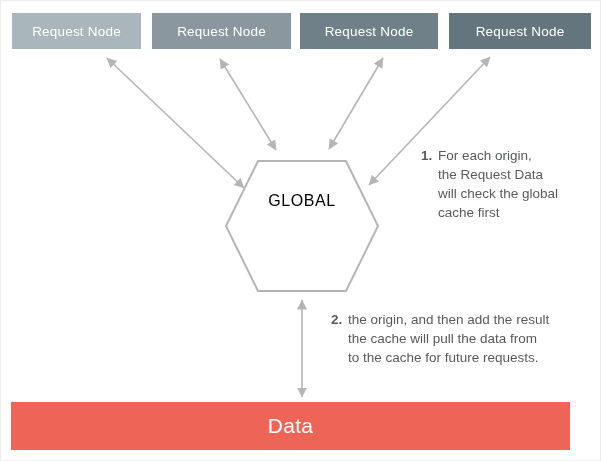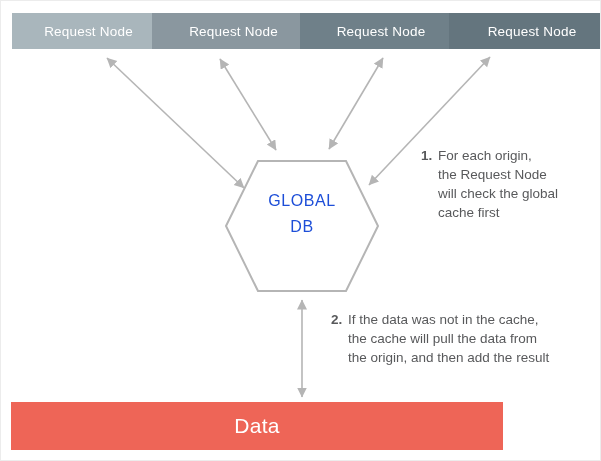"Request Node" .node { padding-left: 12px -> none }
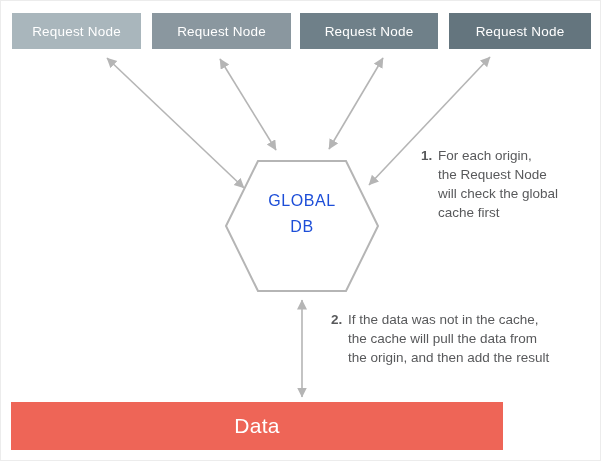"the Request Node" div { text: Node -> Data }
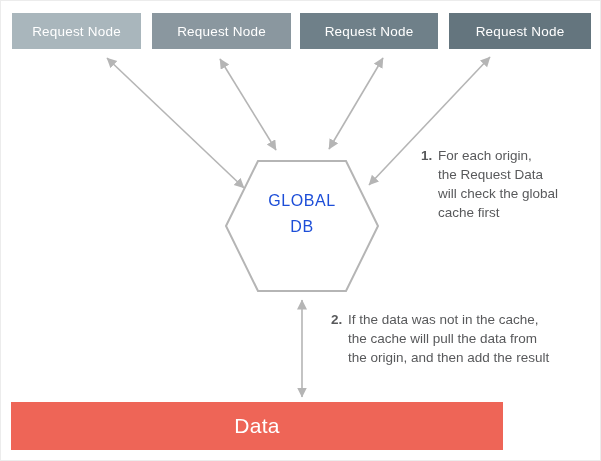"GLOBAL" div.hex-label { color: #1d4ed8 -> #000000 }
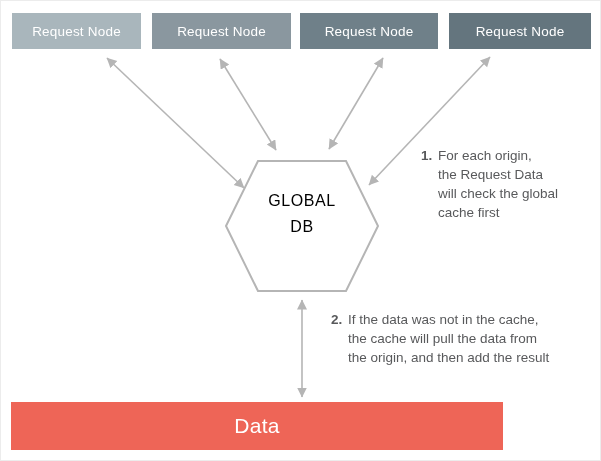"DB" div { html: <div>DB</div> -> none }
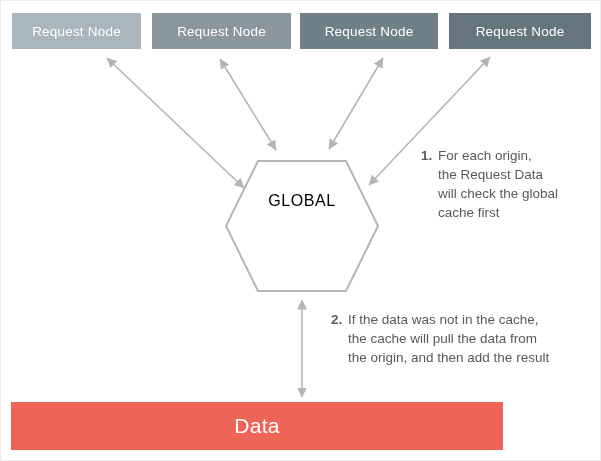"If the data was not" div { html: <div>If the data was not in the cache,</div> -> none }
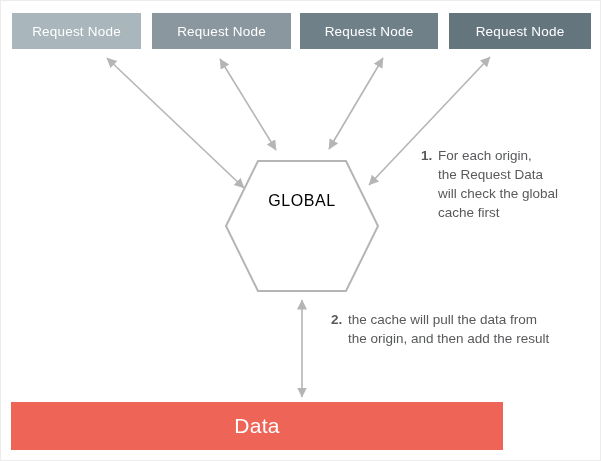"the cache will pull the" div { order: before "the origin, and then add" -> after "the origin, and then add" }
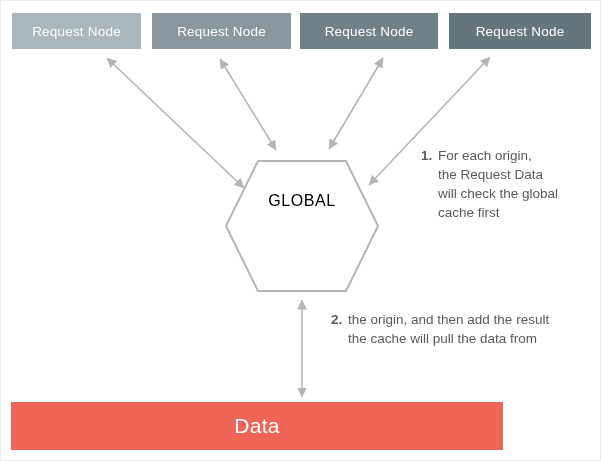"to the cache for future" div { html: none -> <div>to the cache for future requests.</div> }
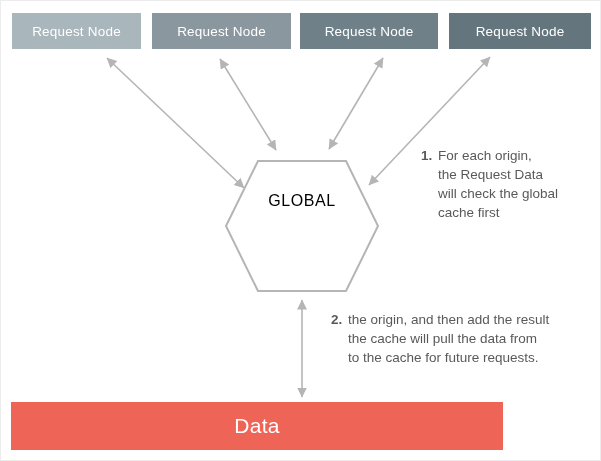"Data" .data-bar { width: 492px -> 559px }
